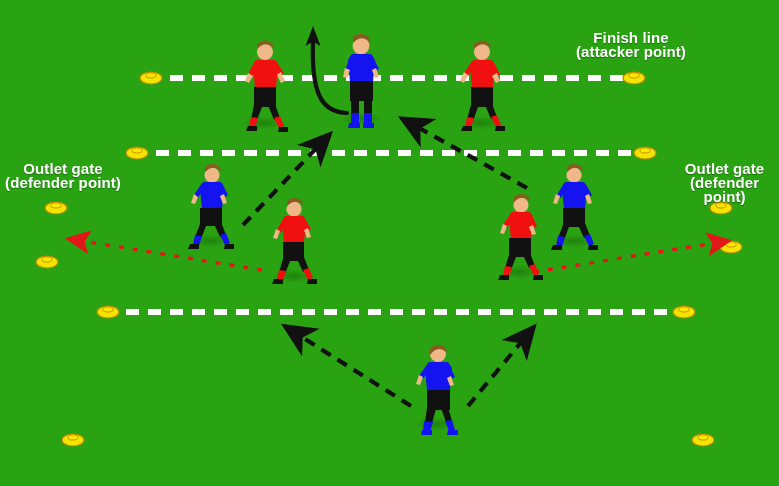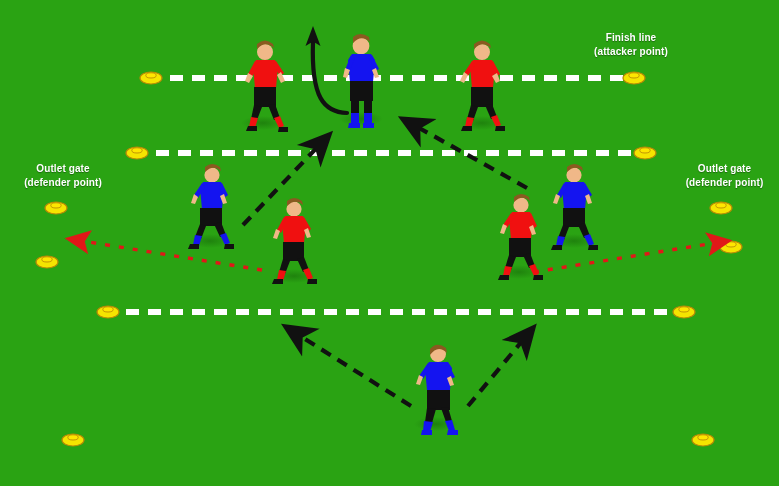"Finish line" .lbl { font-size: 10px -> 15px }
